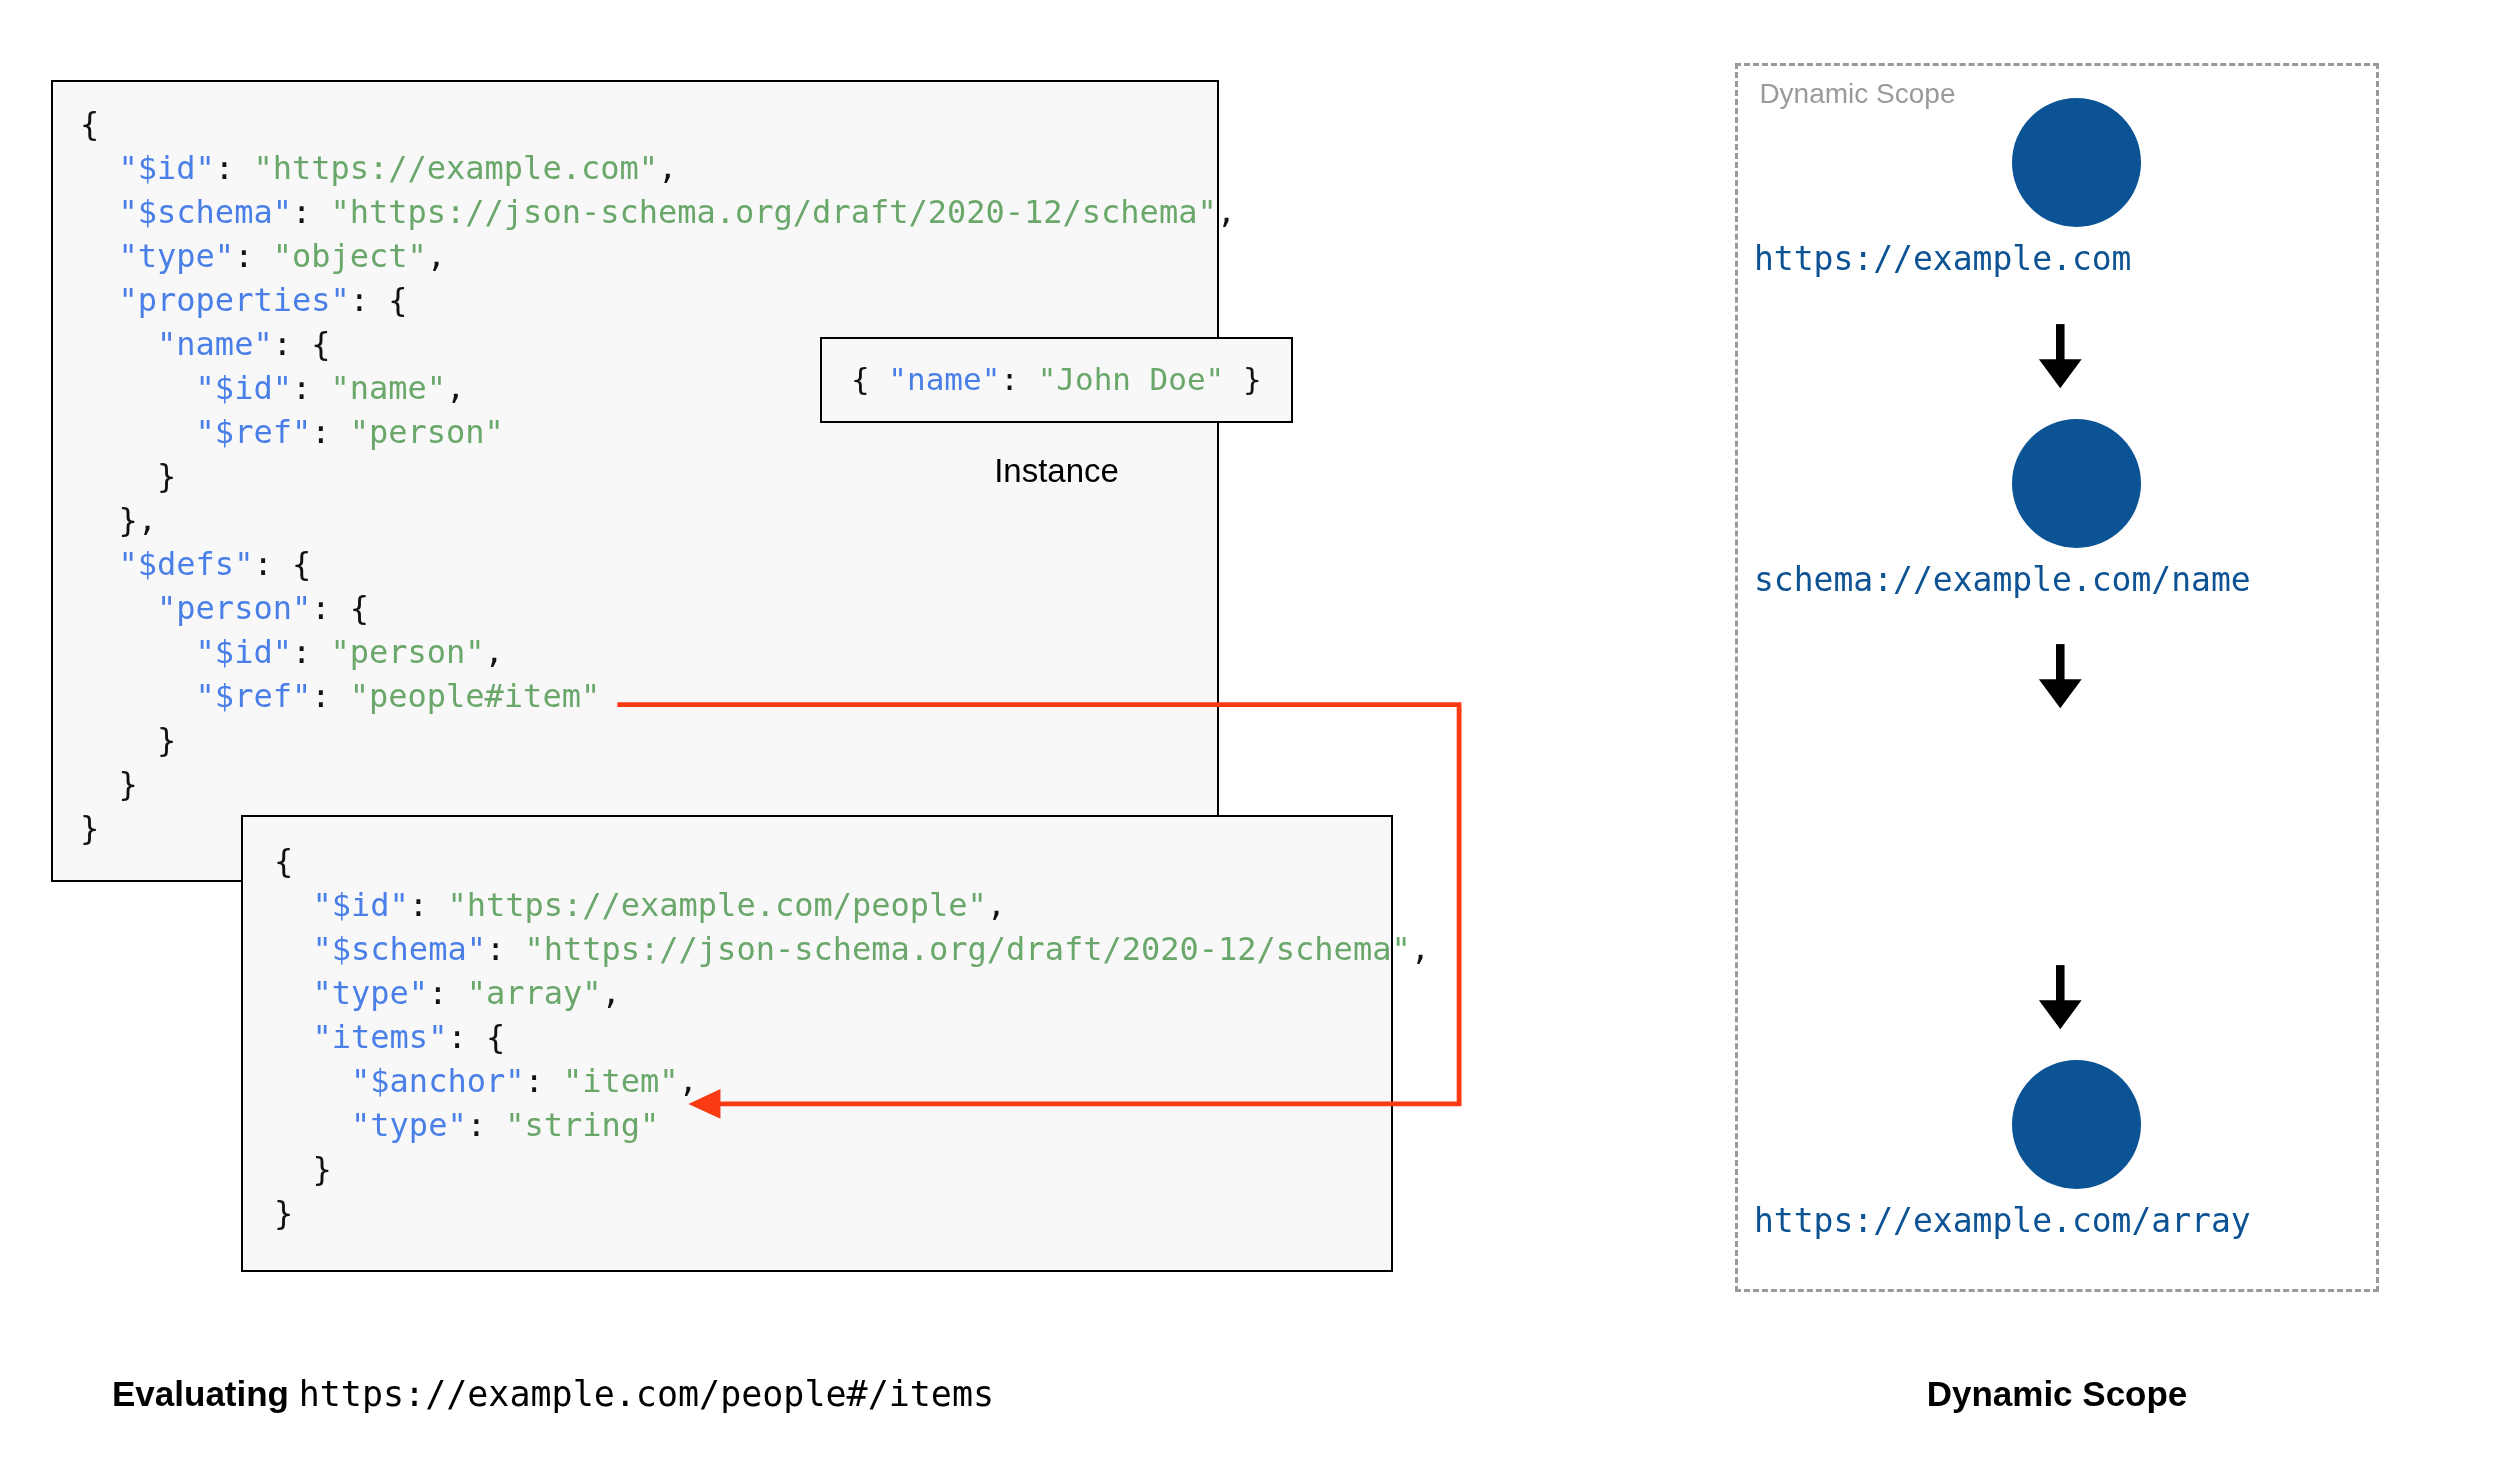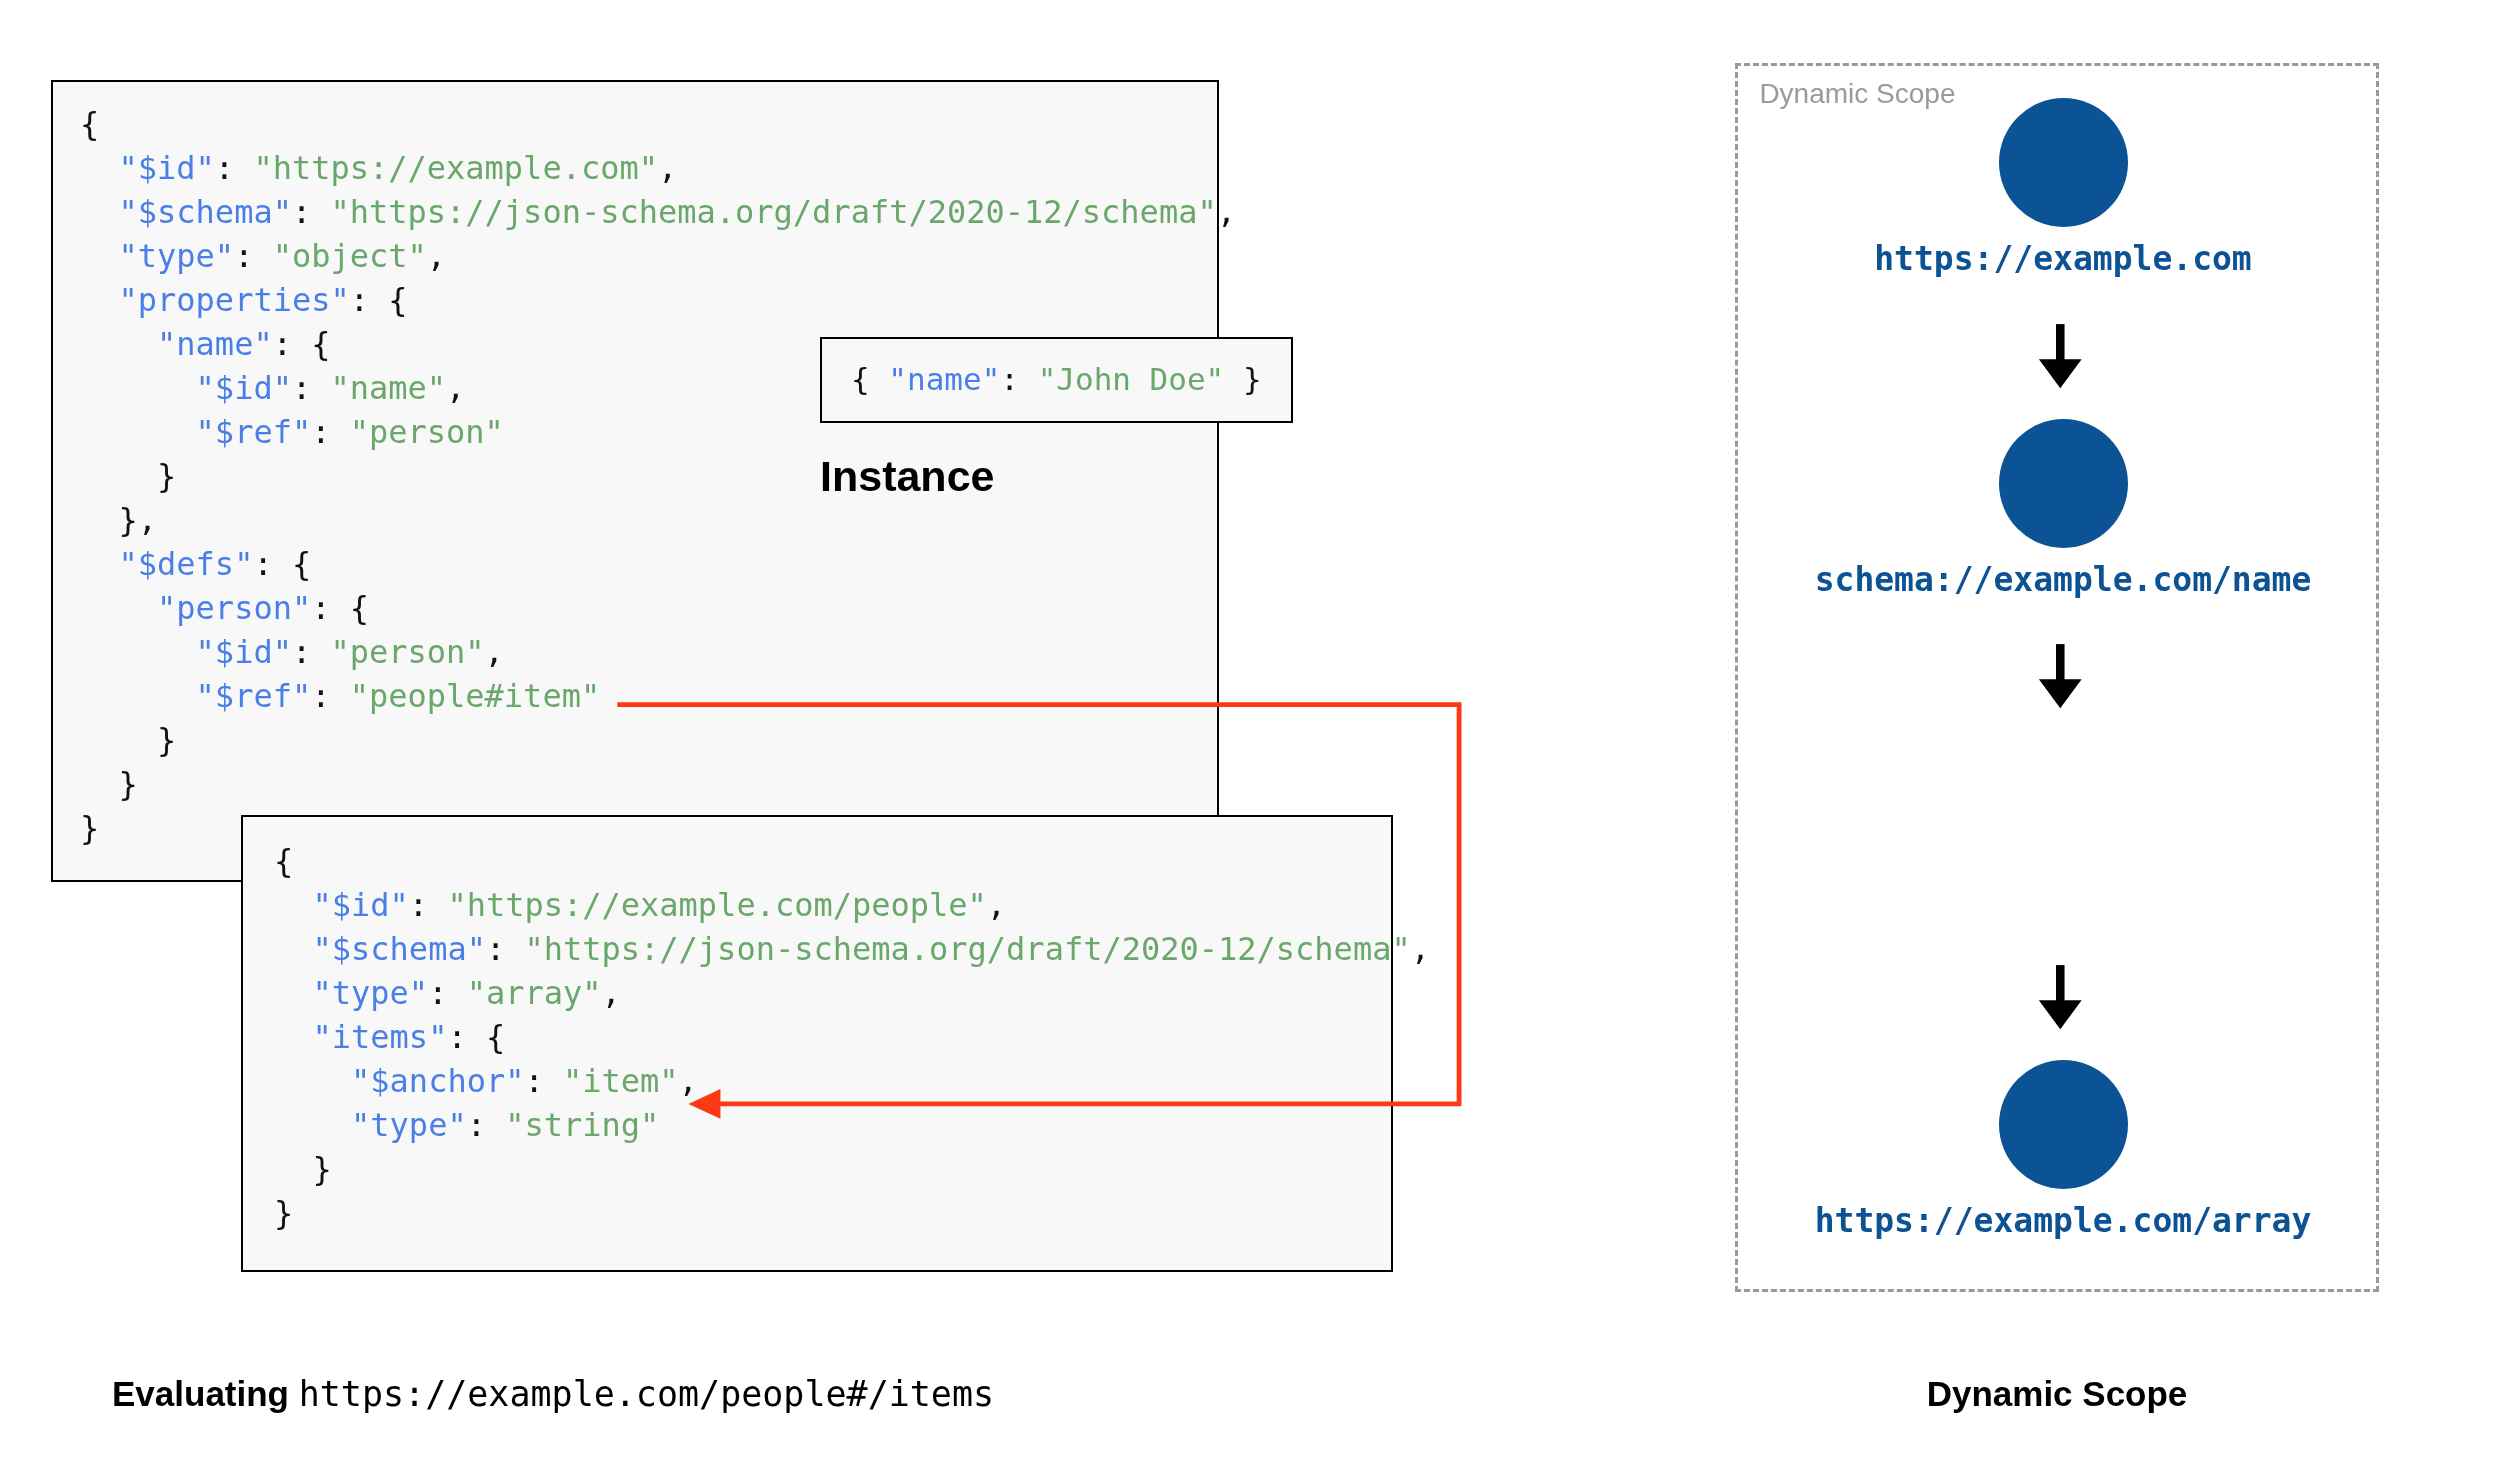"https://example.com" .scope-node { font-weight: bold -> none; left: 3px -> 16px; text-align: center -> none }
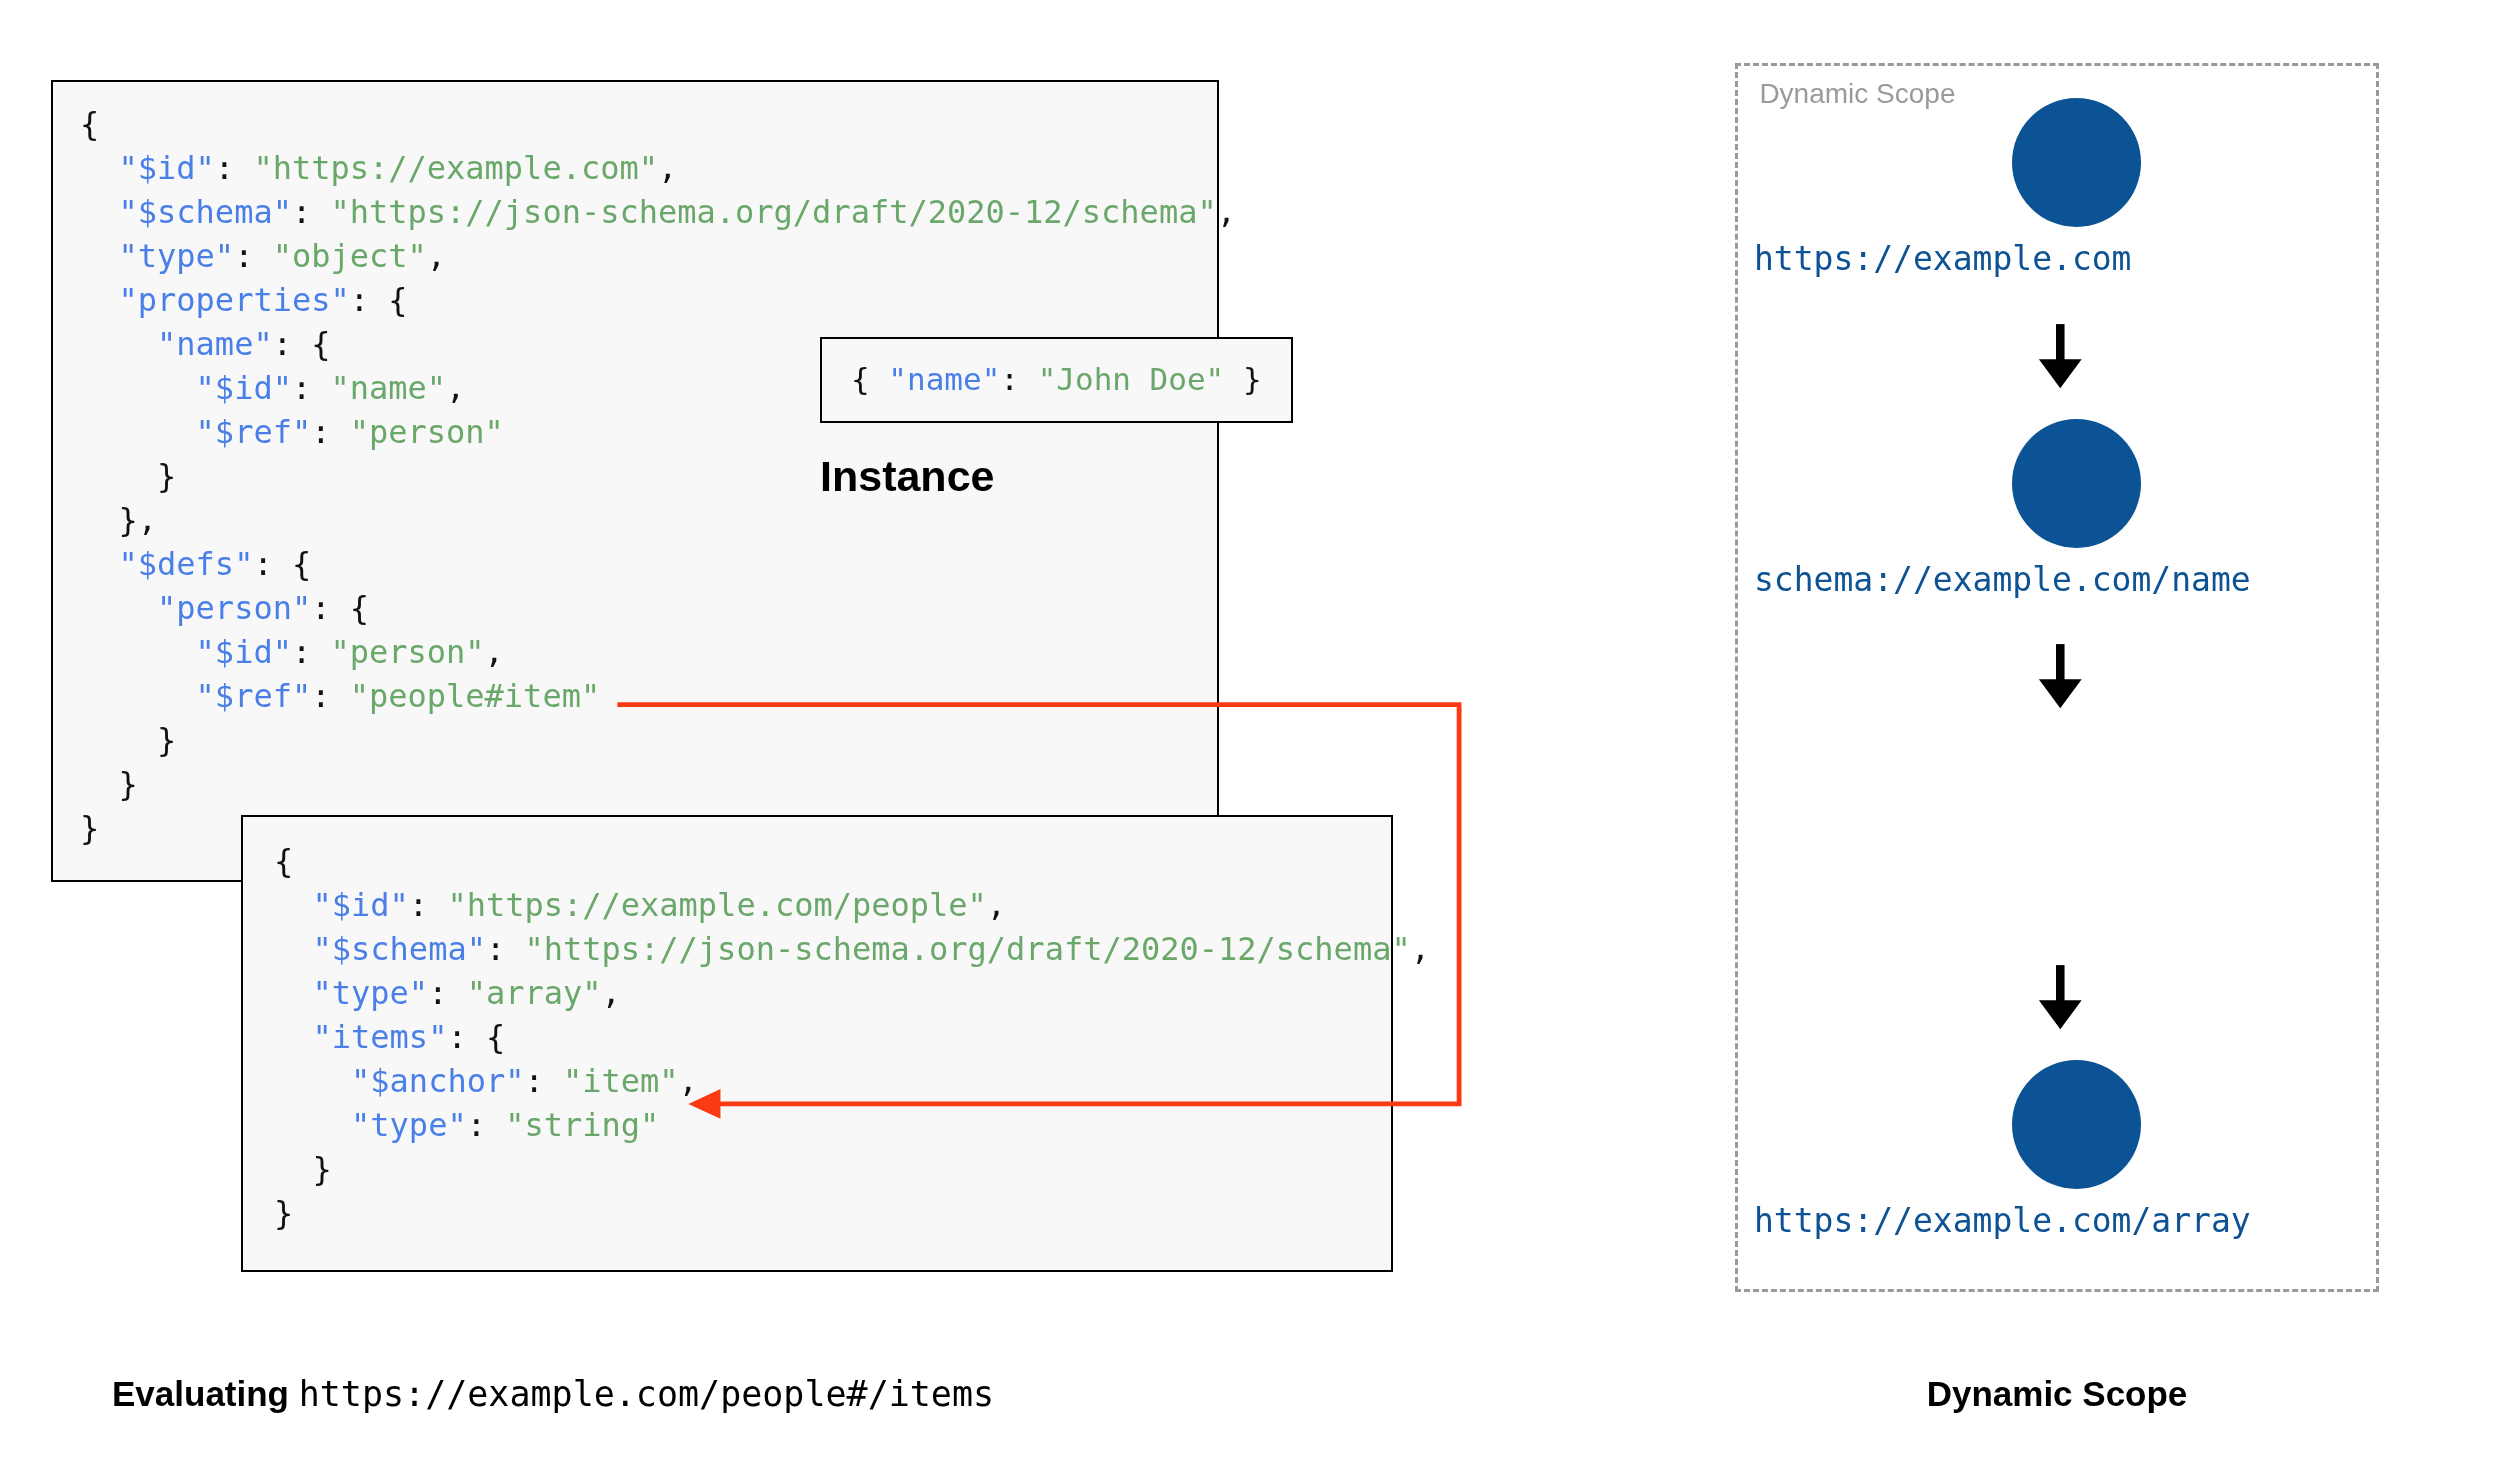"Instance" #instance-caption { font-size: 43px -> 33px; font-weight: bold -> normal; text-align: none -> center }
